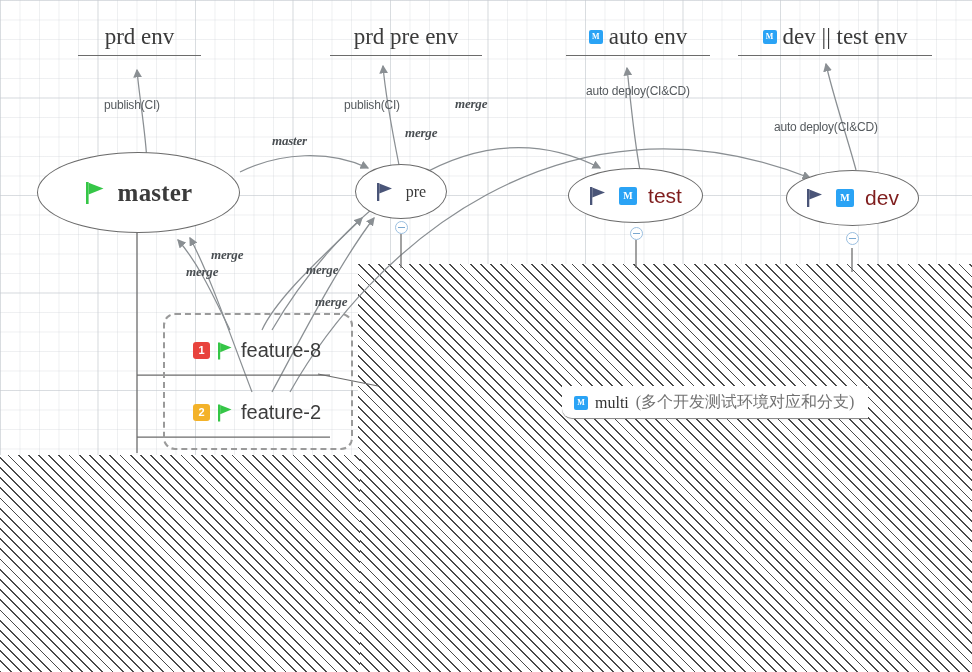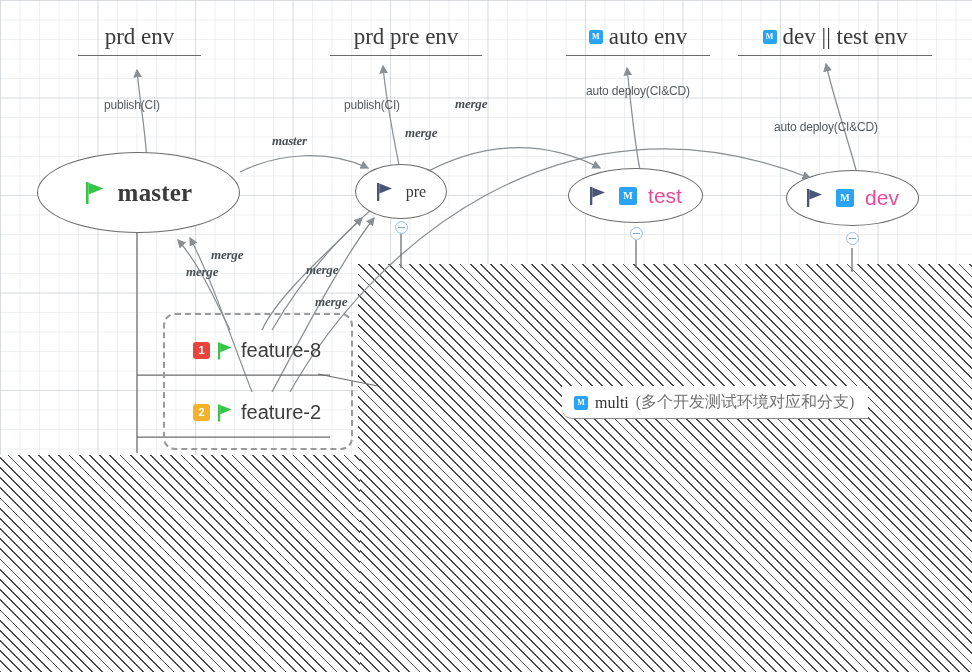"test" .node-label.sans { color: #ec4899 -> #7f1d1d }
